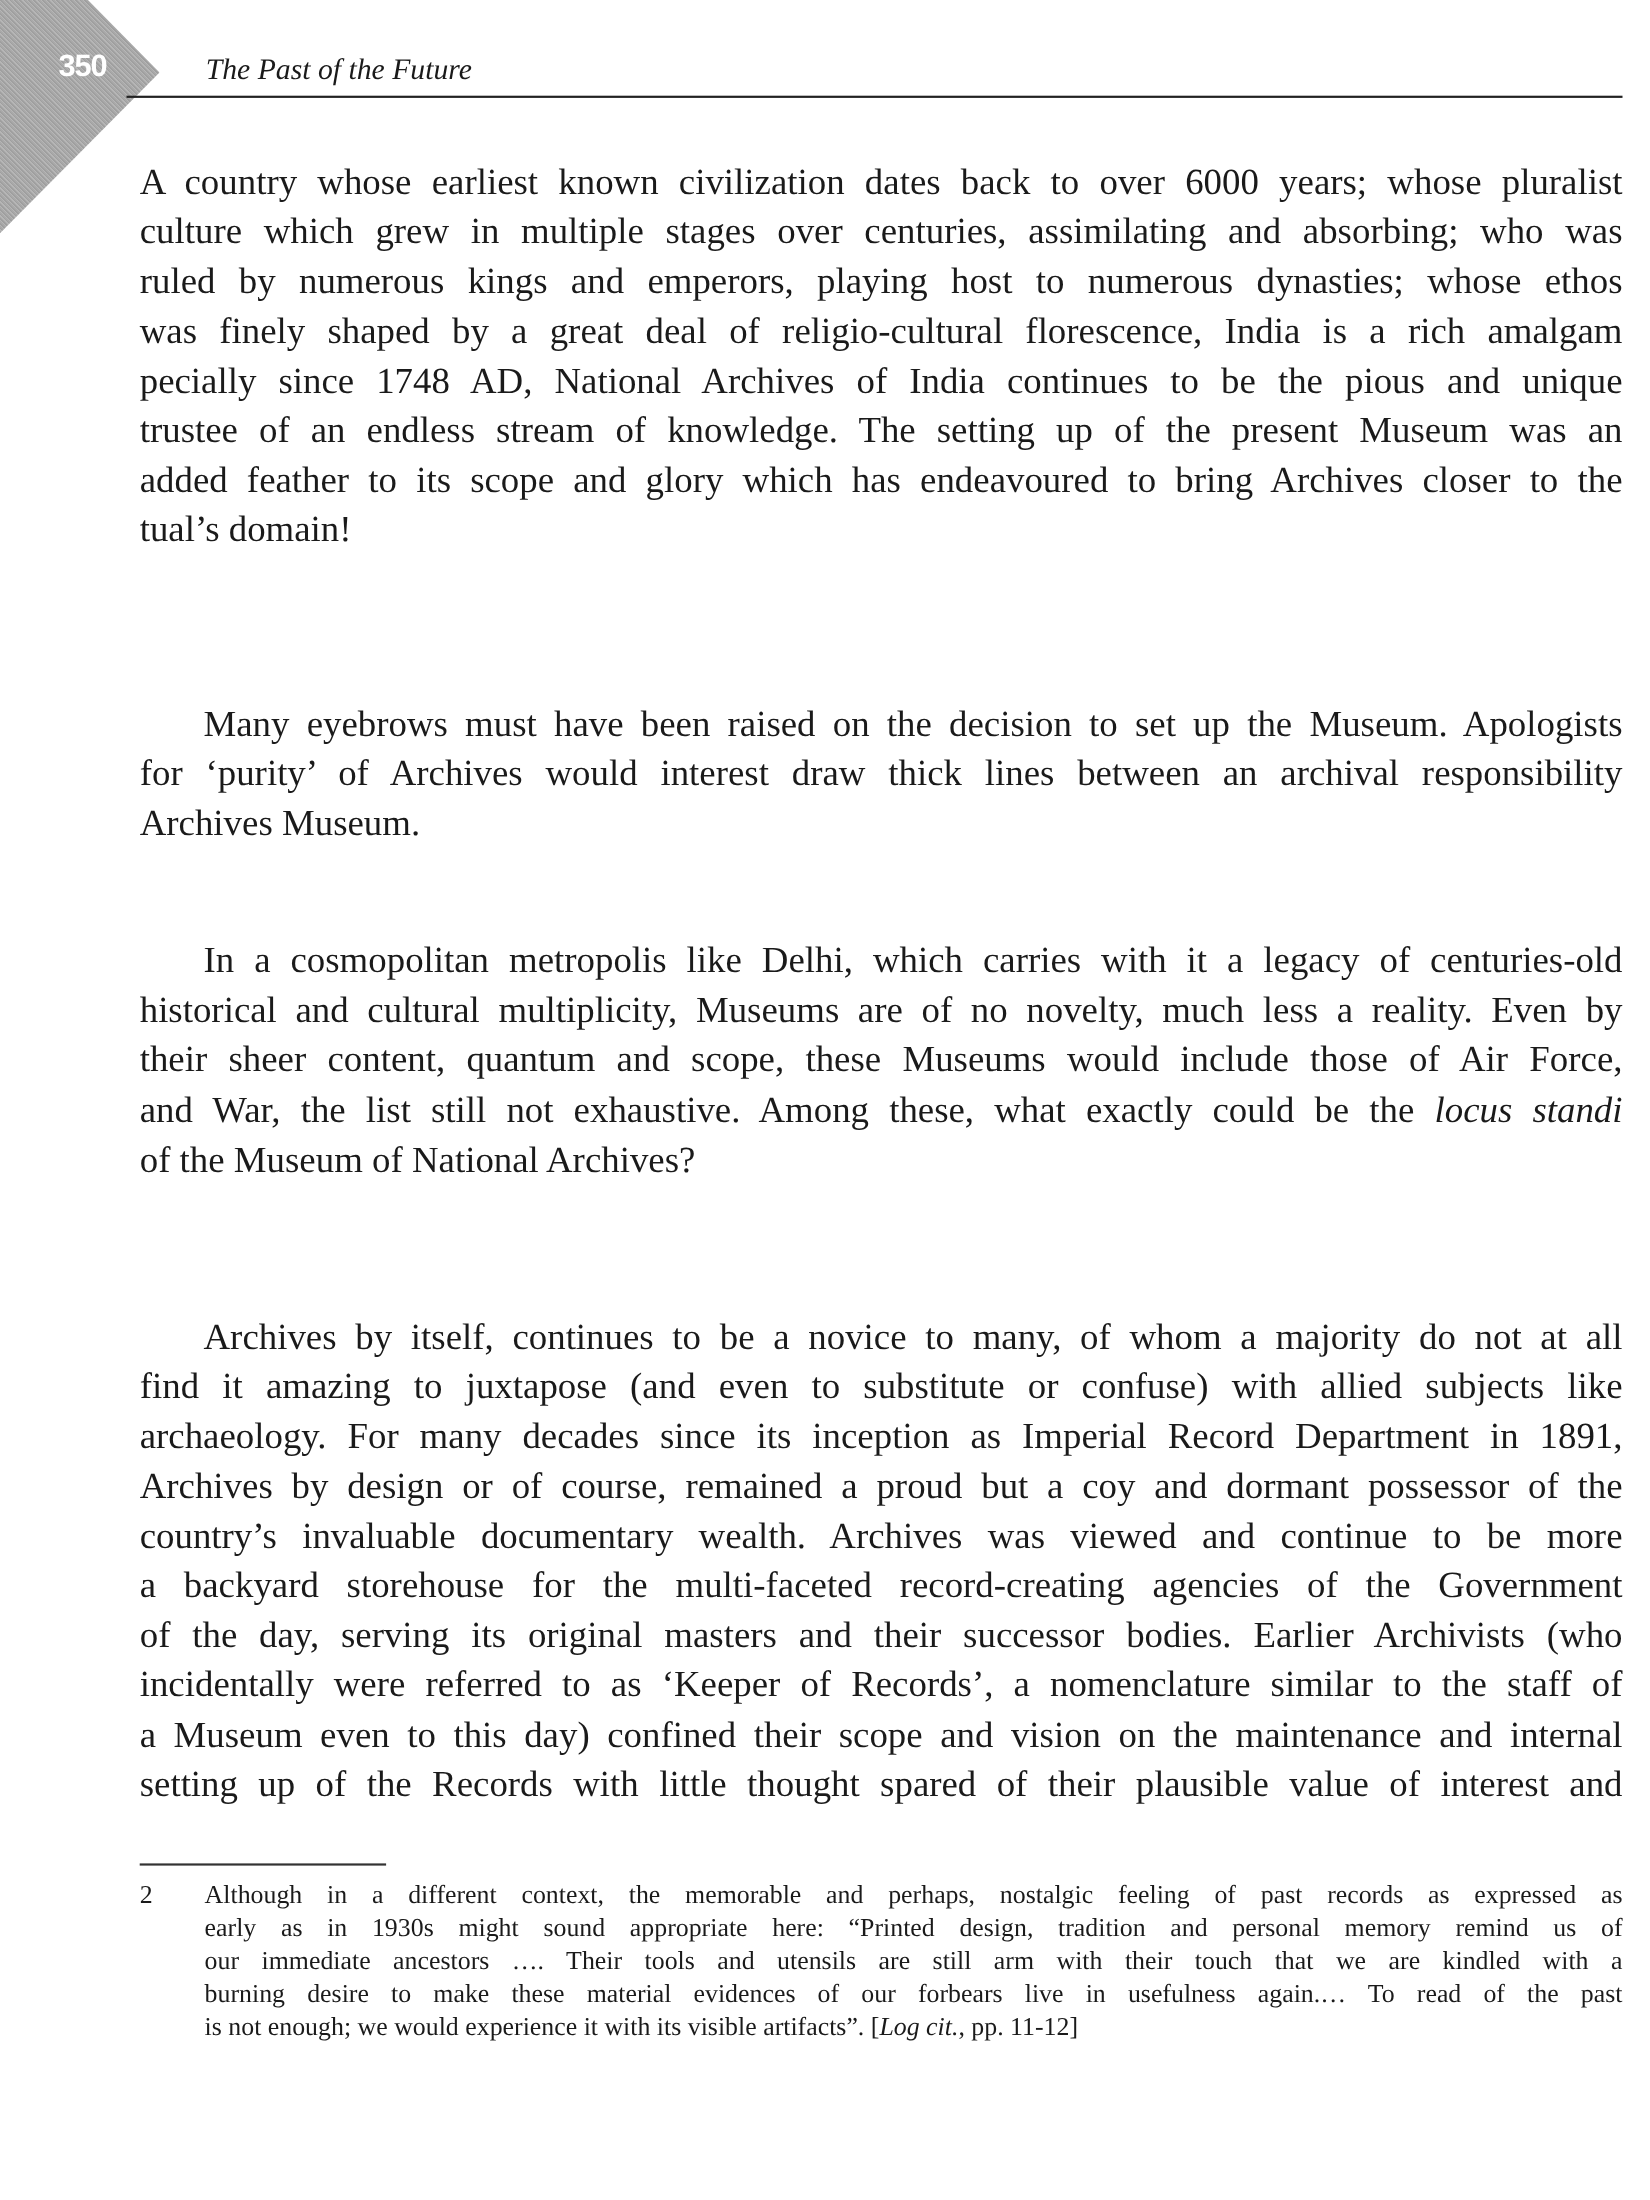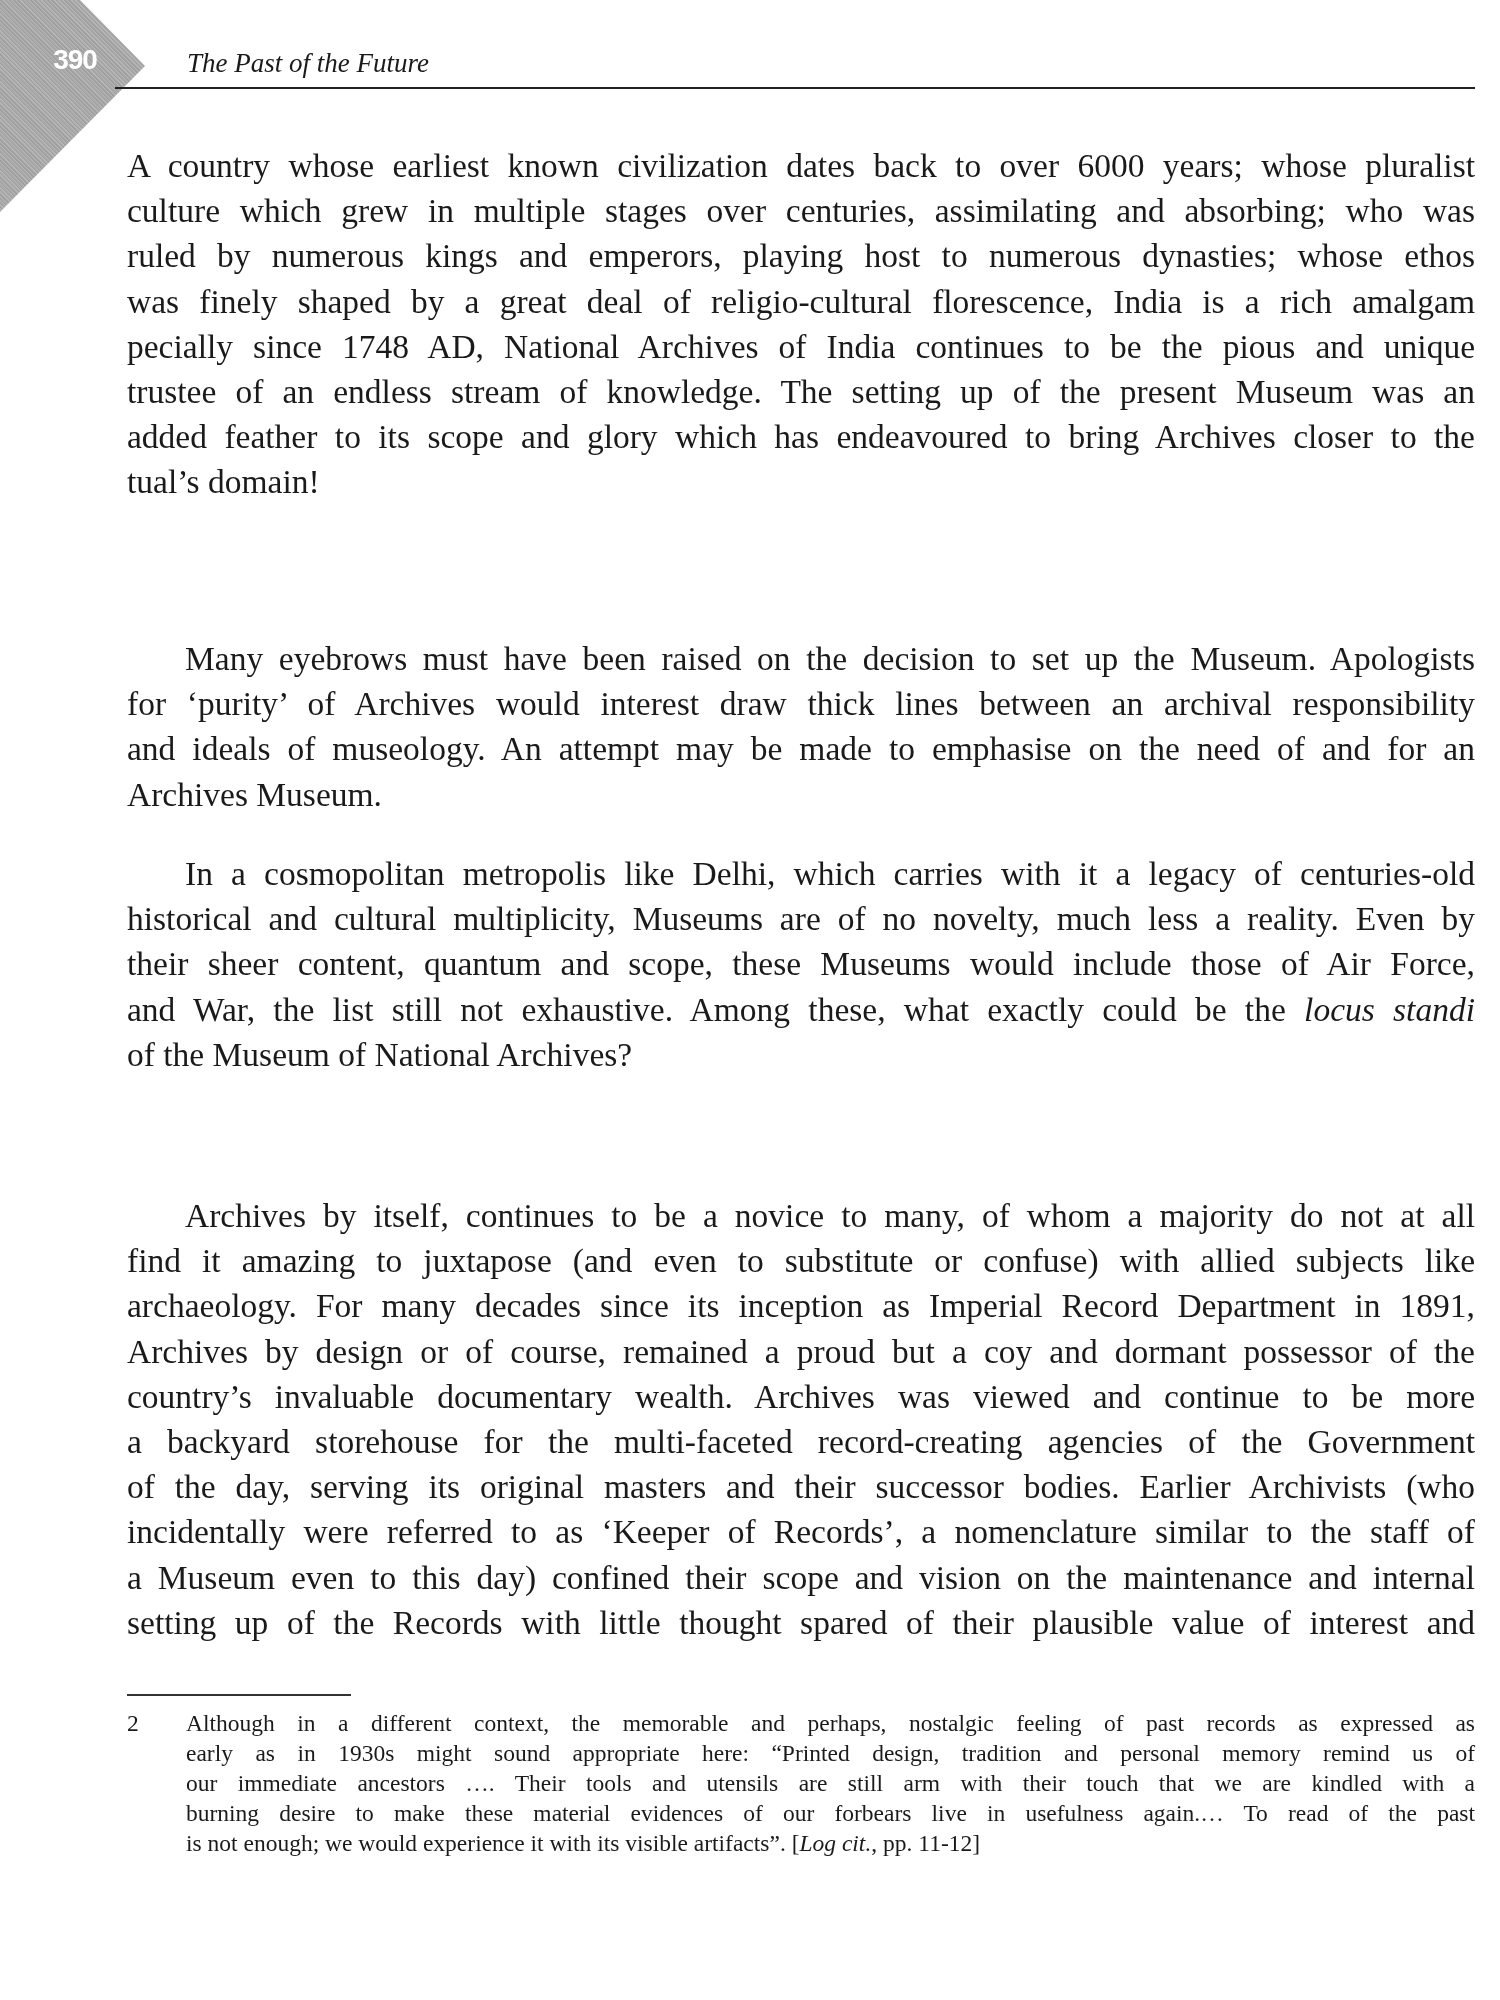"390" div.page-number { text: 390 -> 350 }
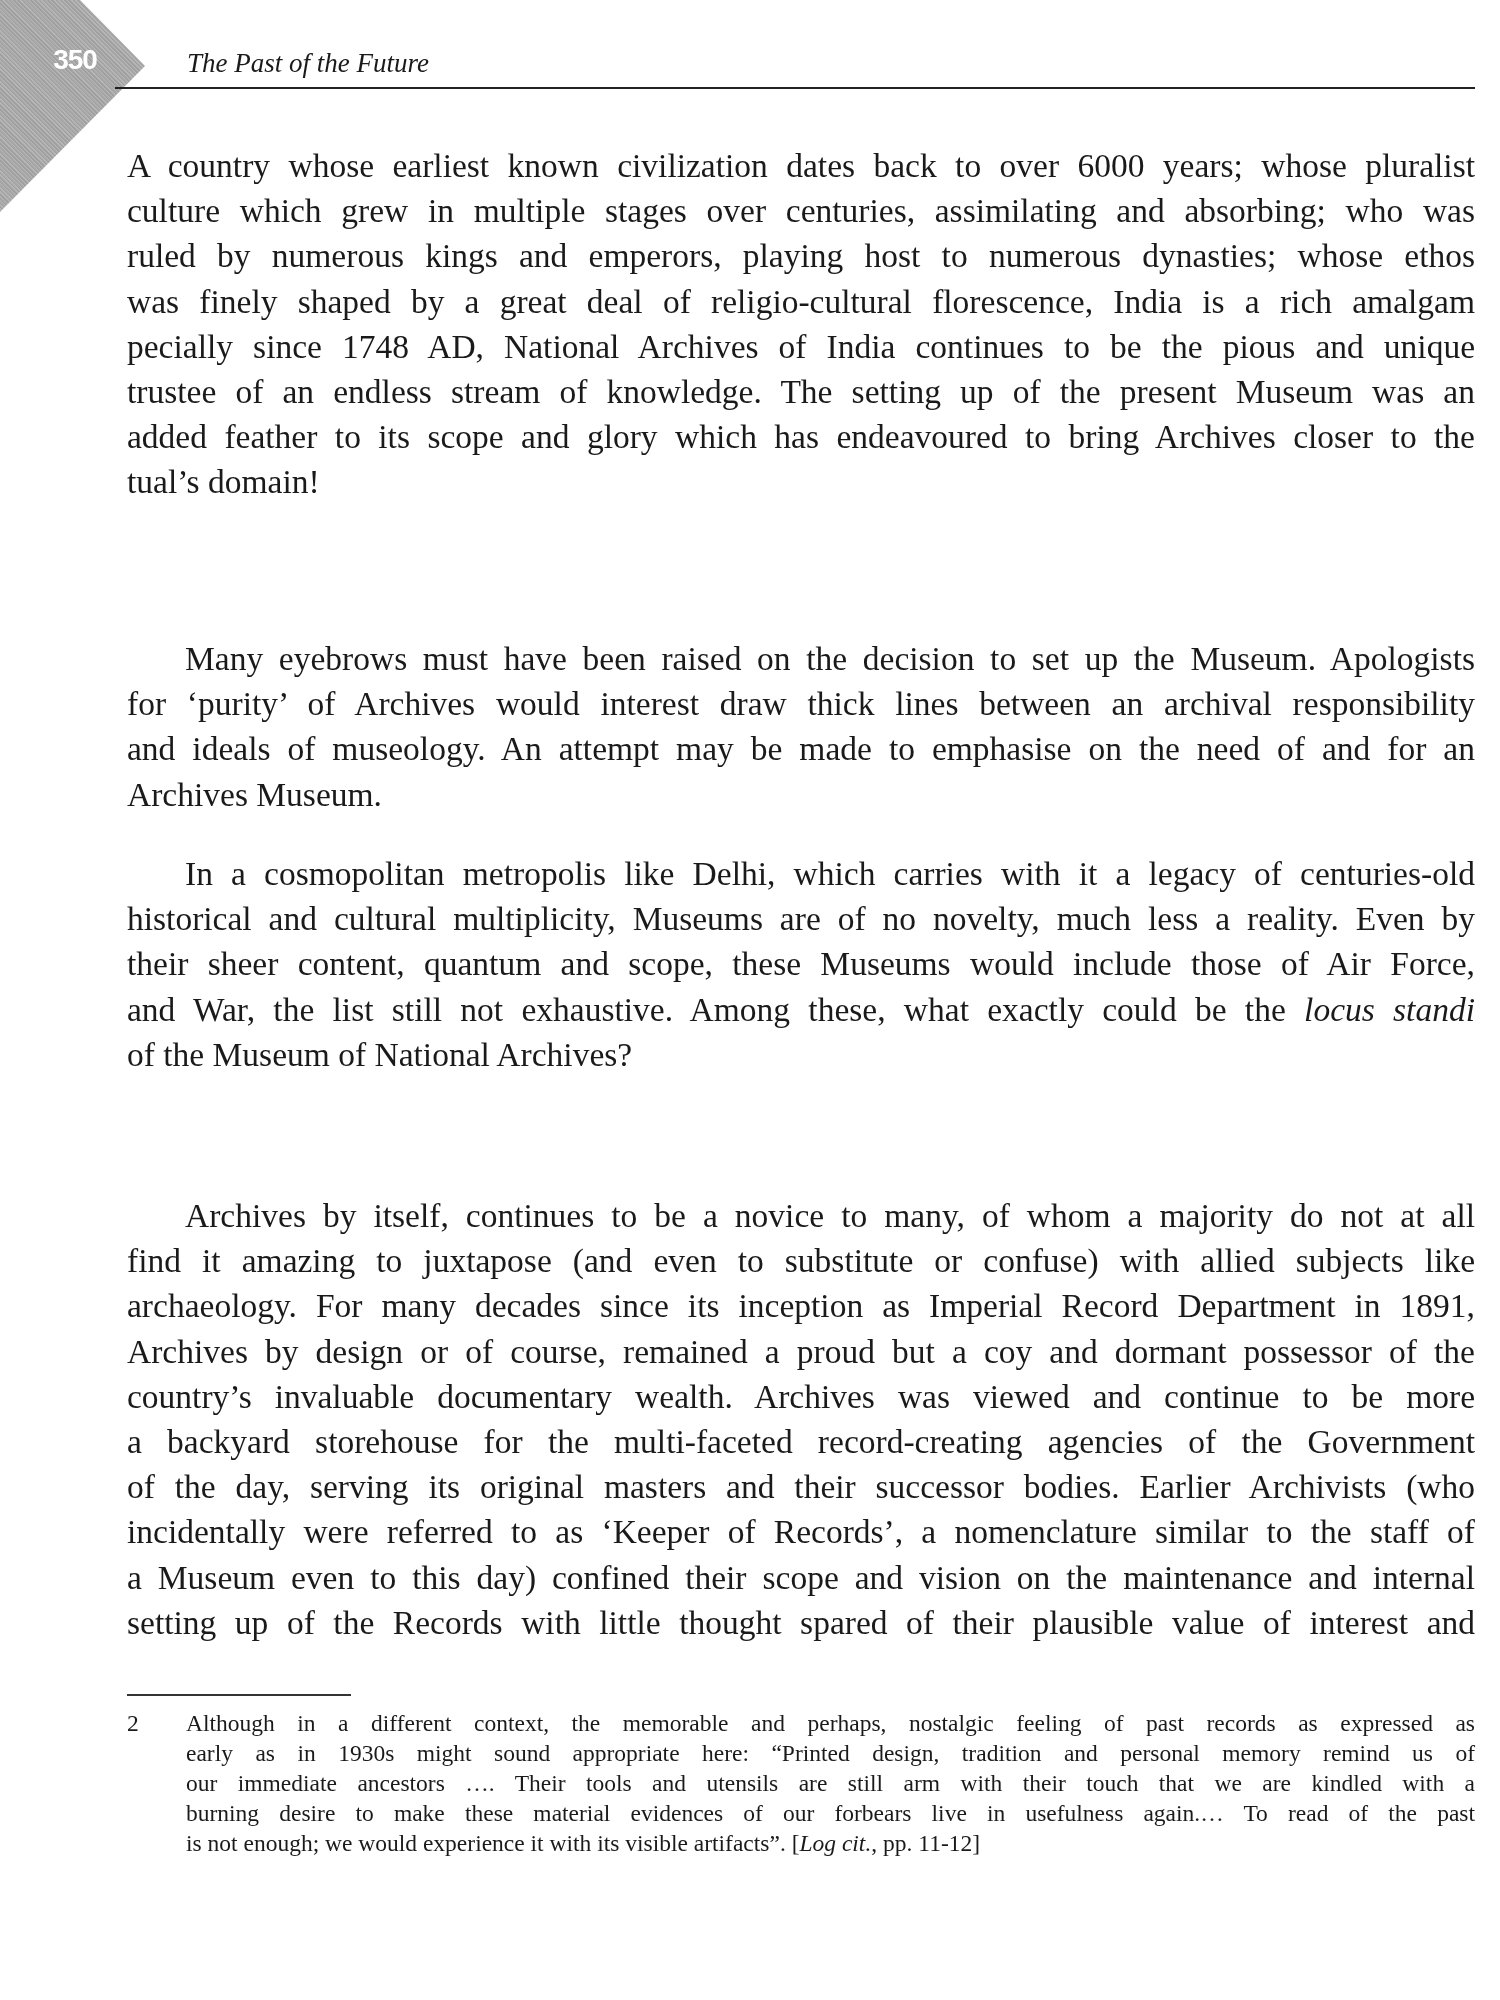"and ideals of museology. An" span.line { html: <span>and ideals of museology. An attempt may be made to emphasise on the need of and for an</span> -> none }
